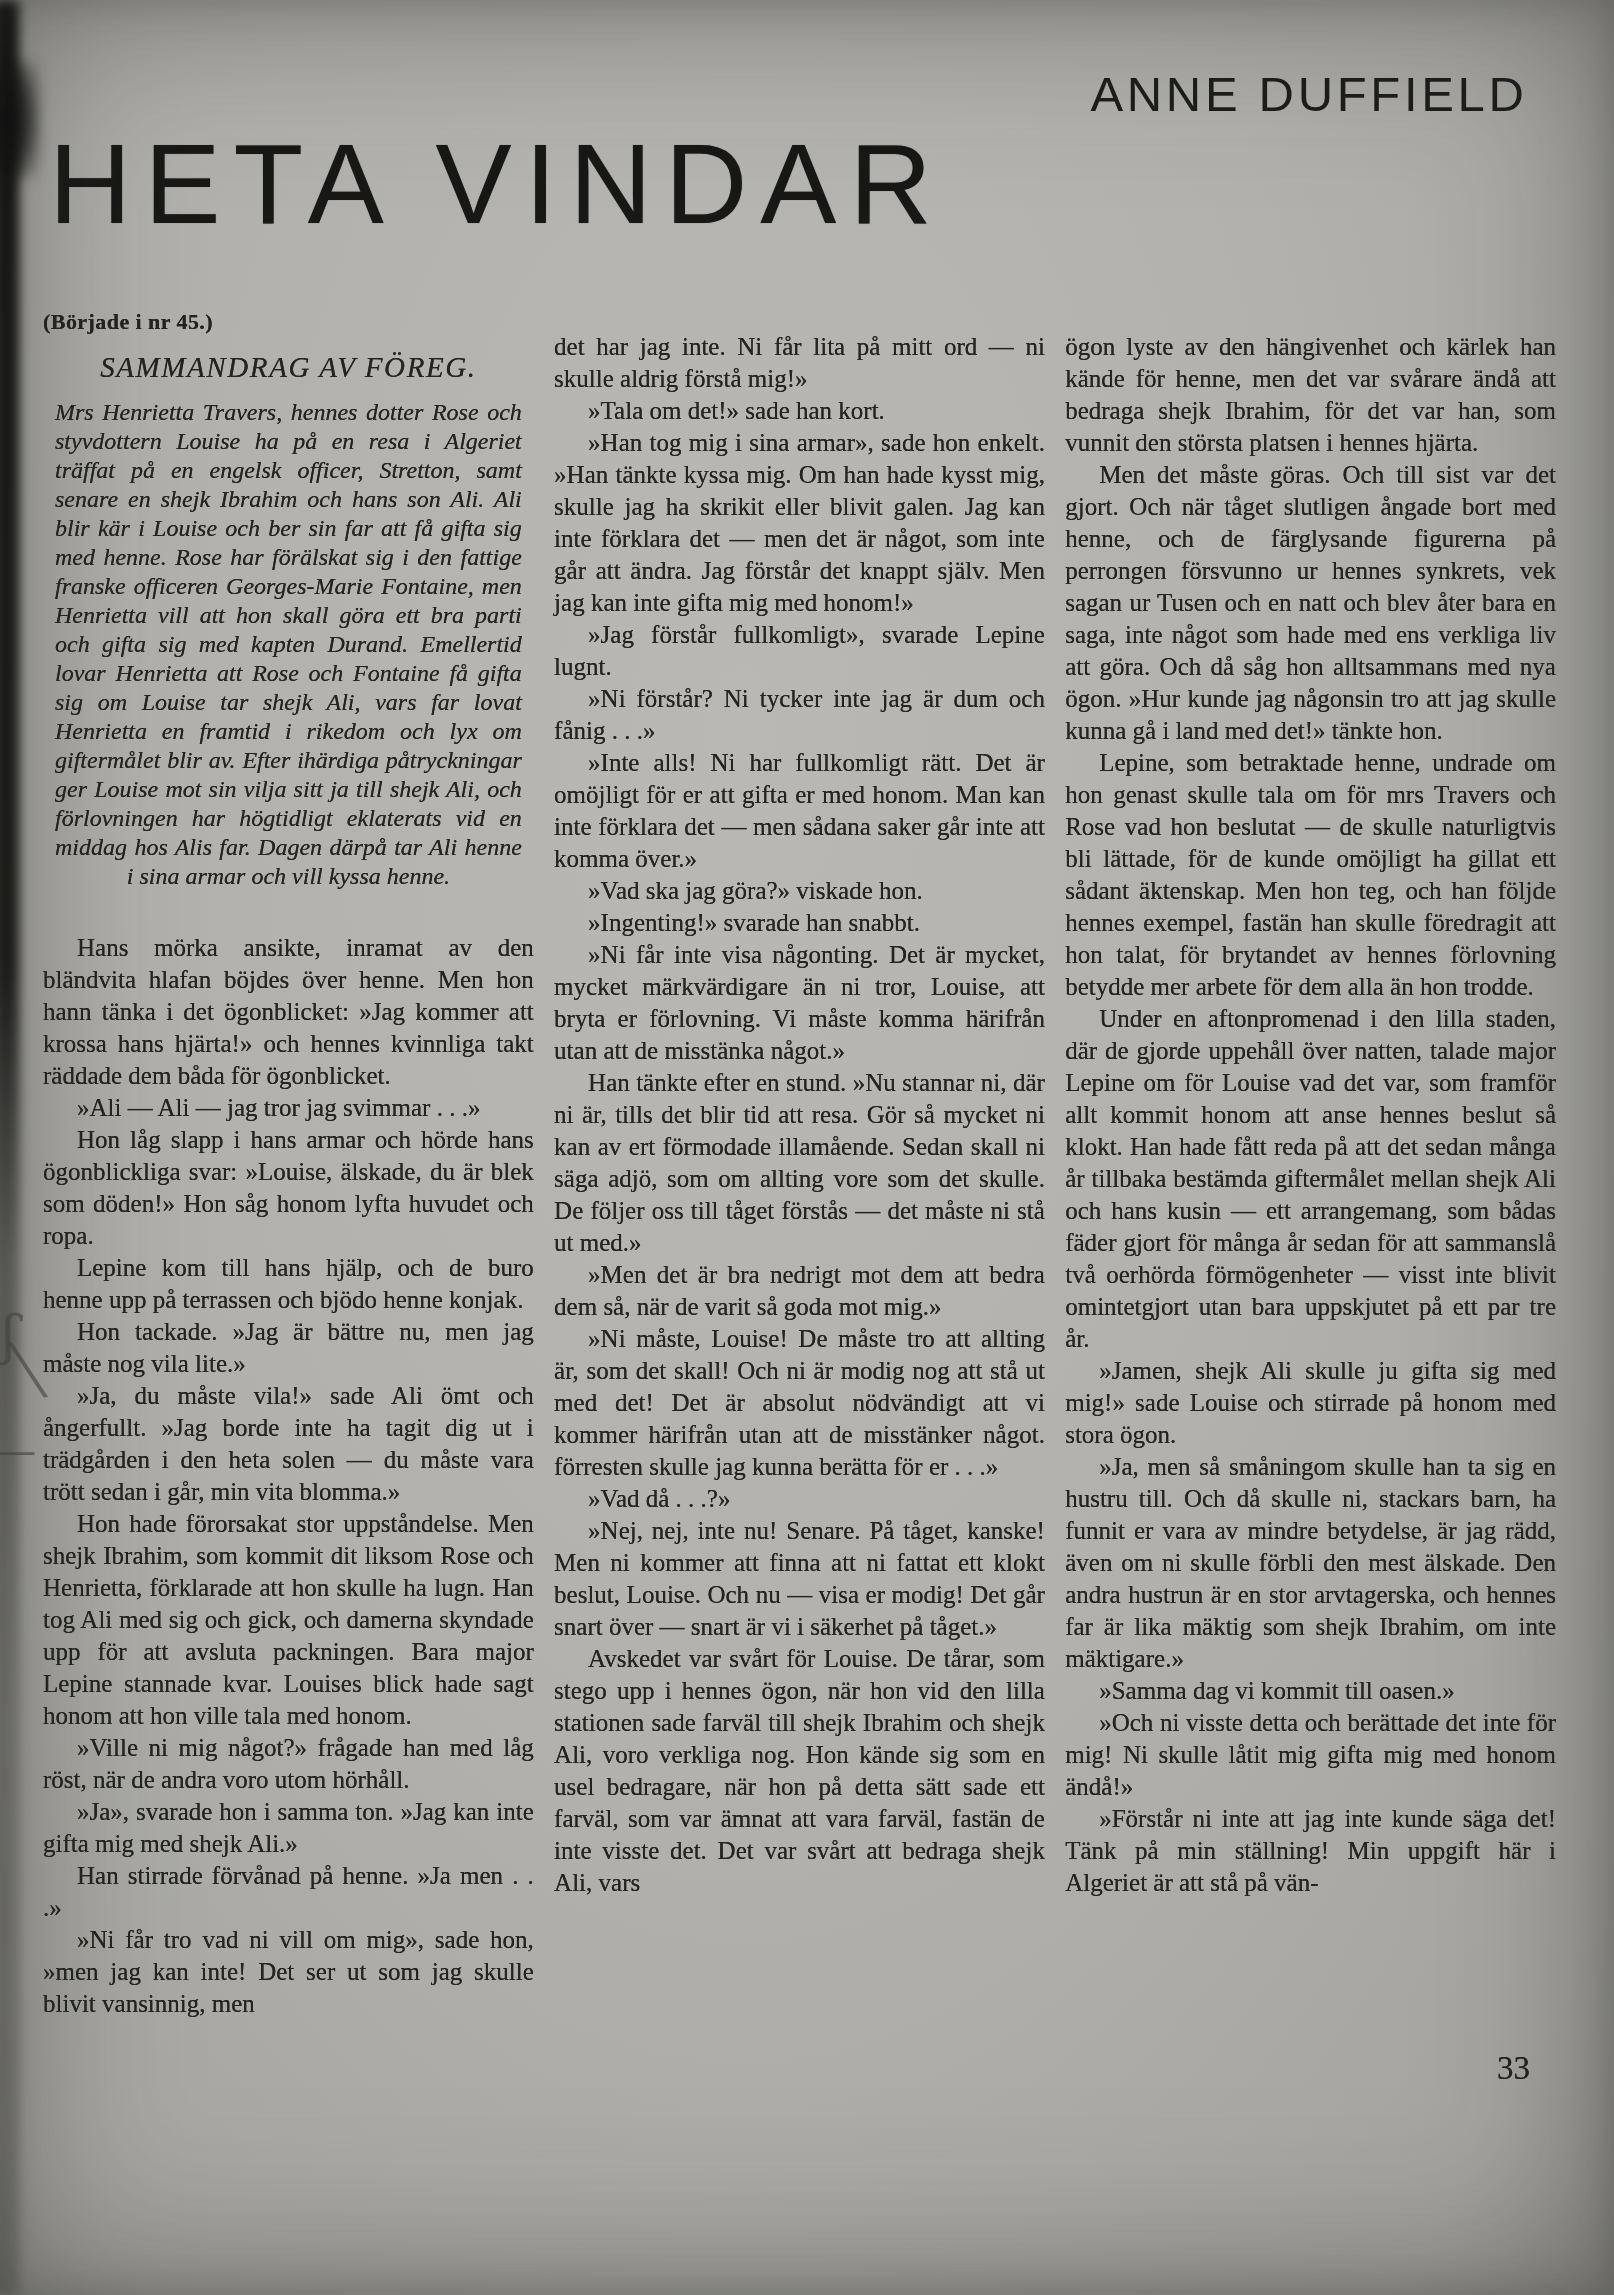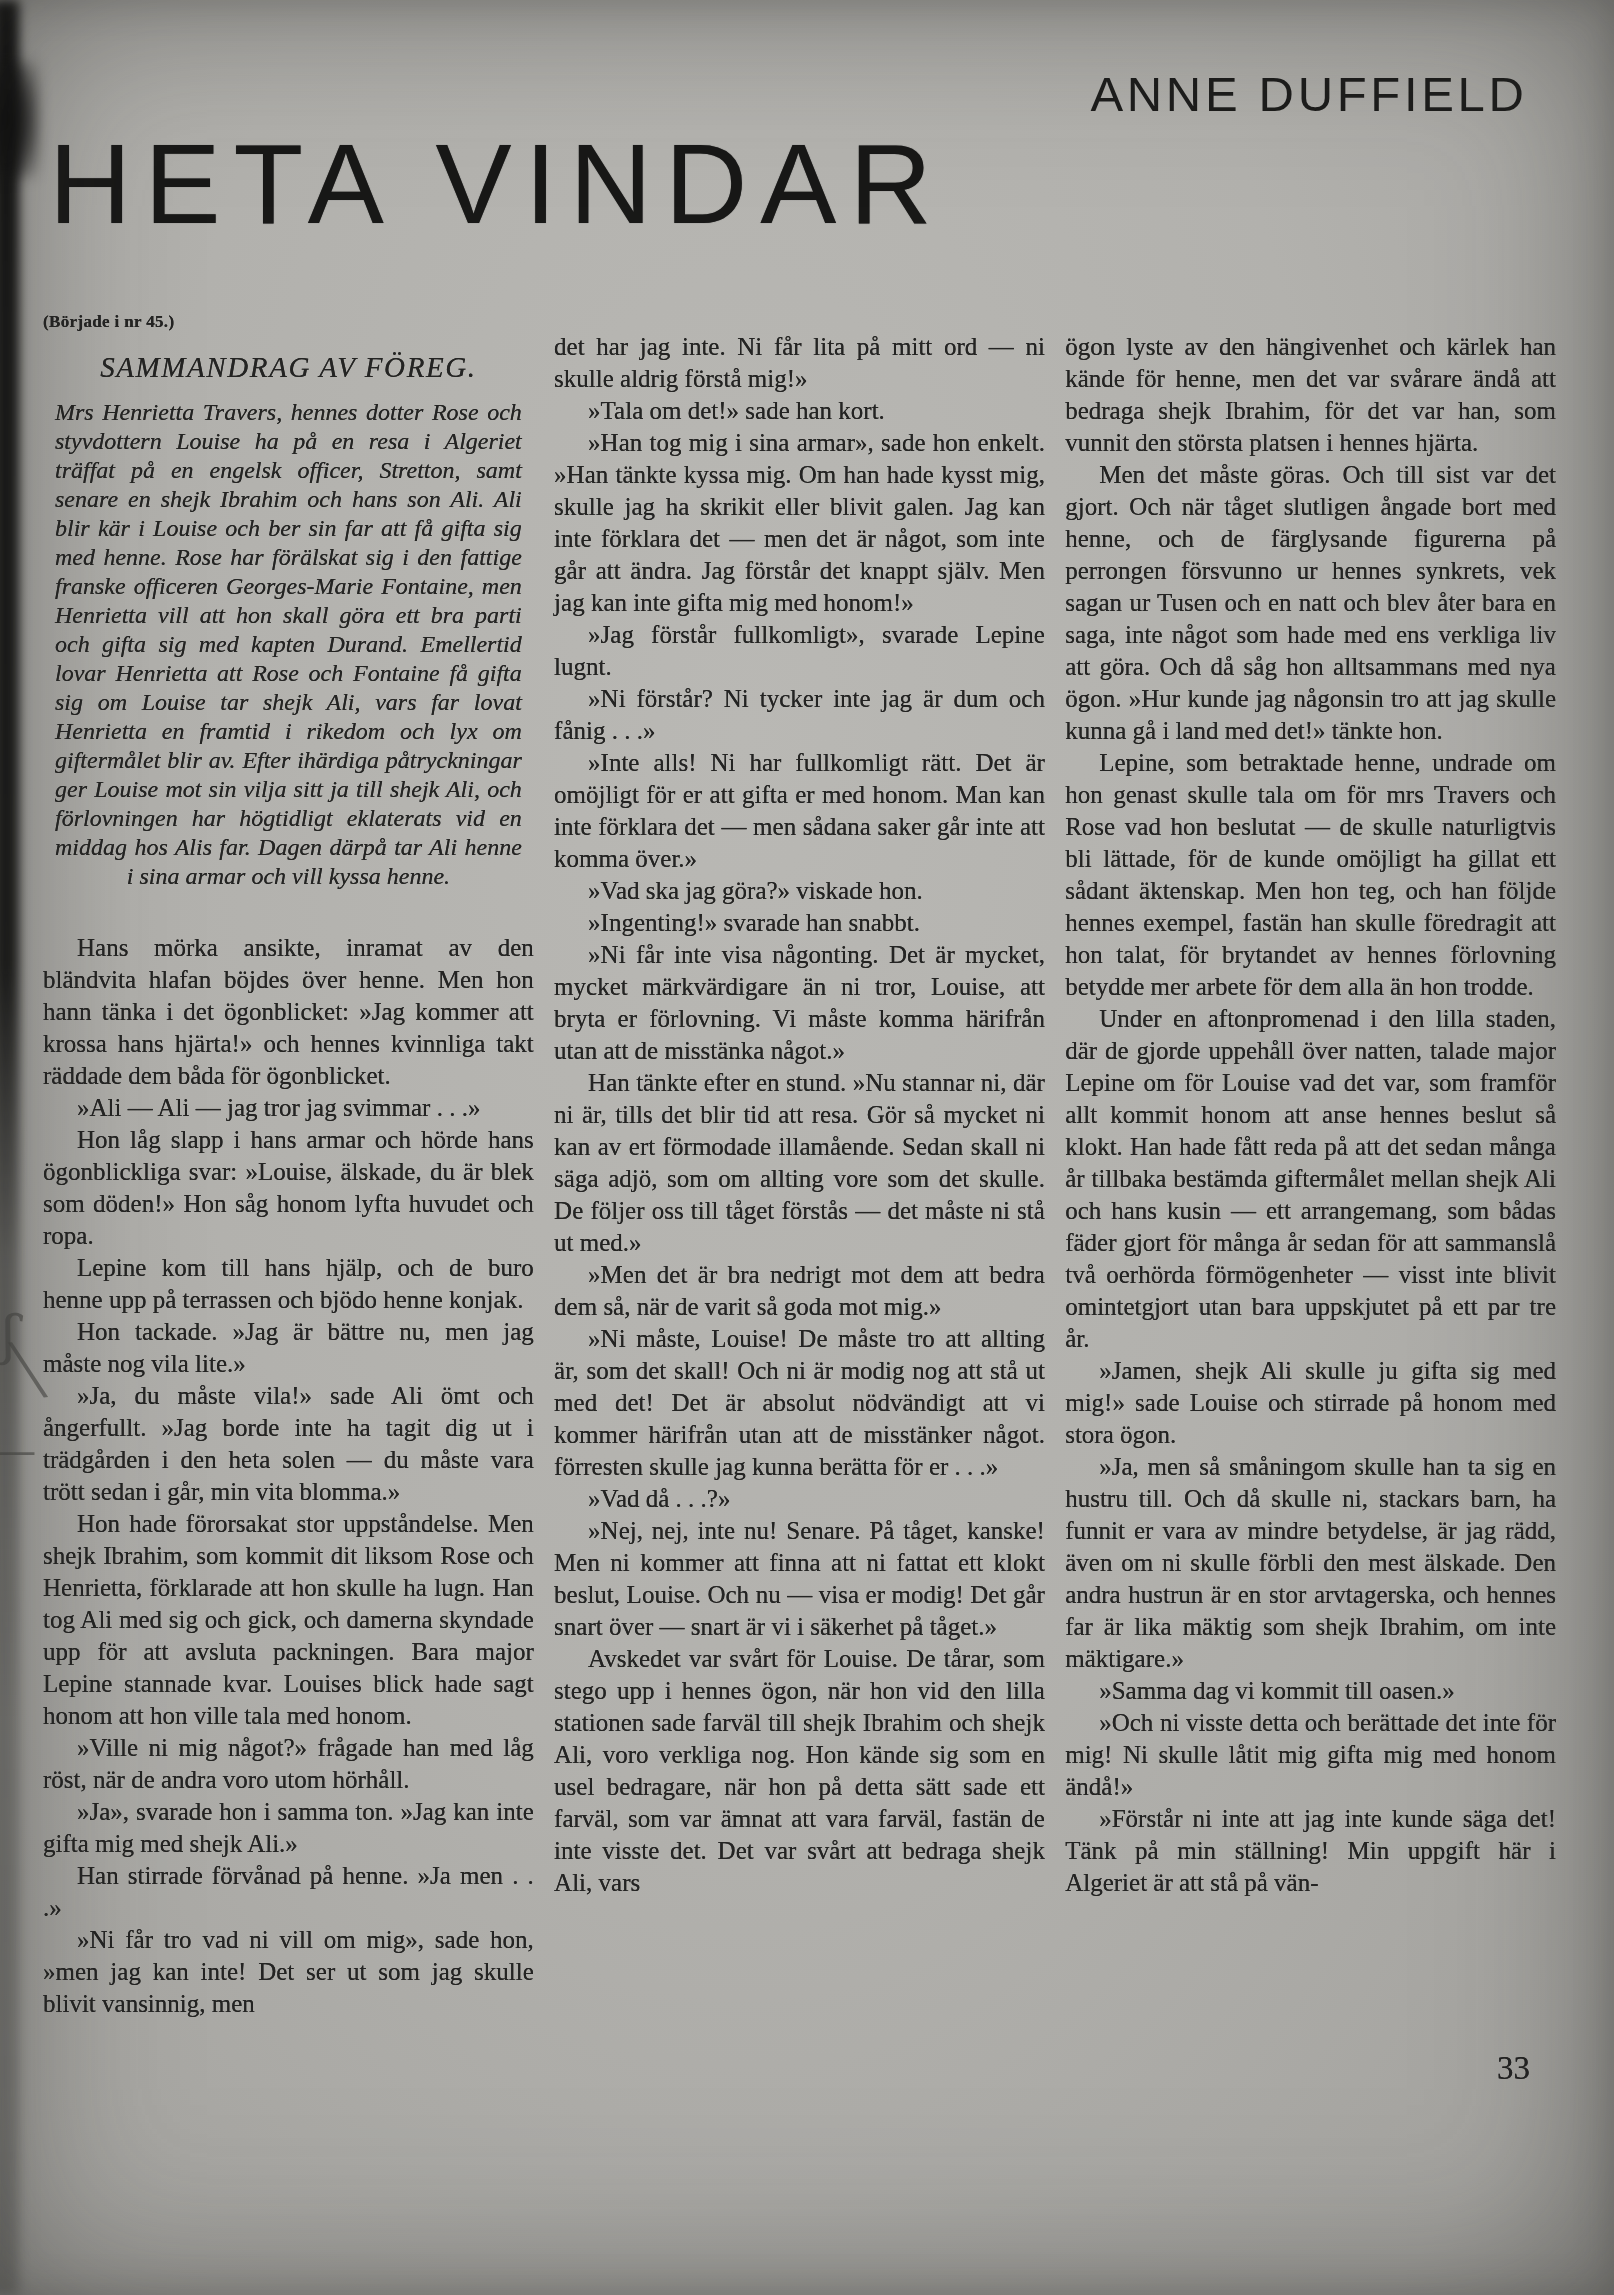"(Började i nr 45.)" .note { font-size: 17px -> 22px }
